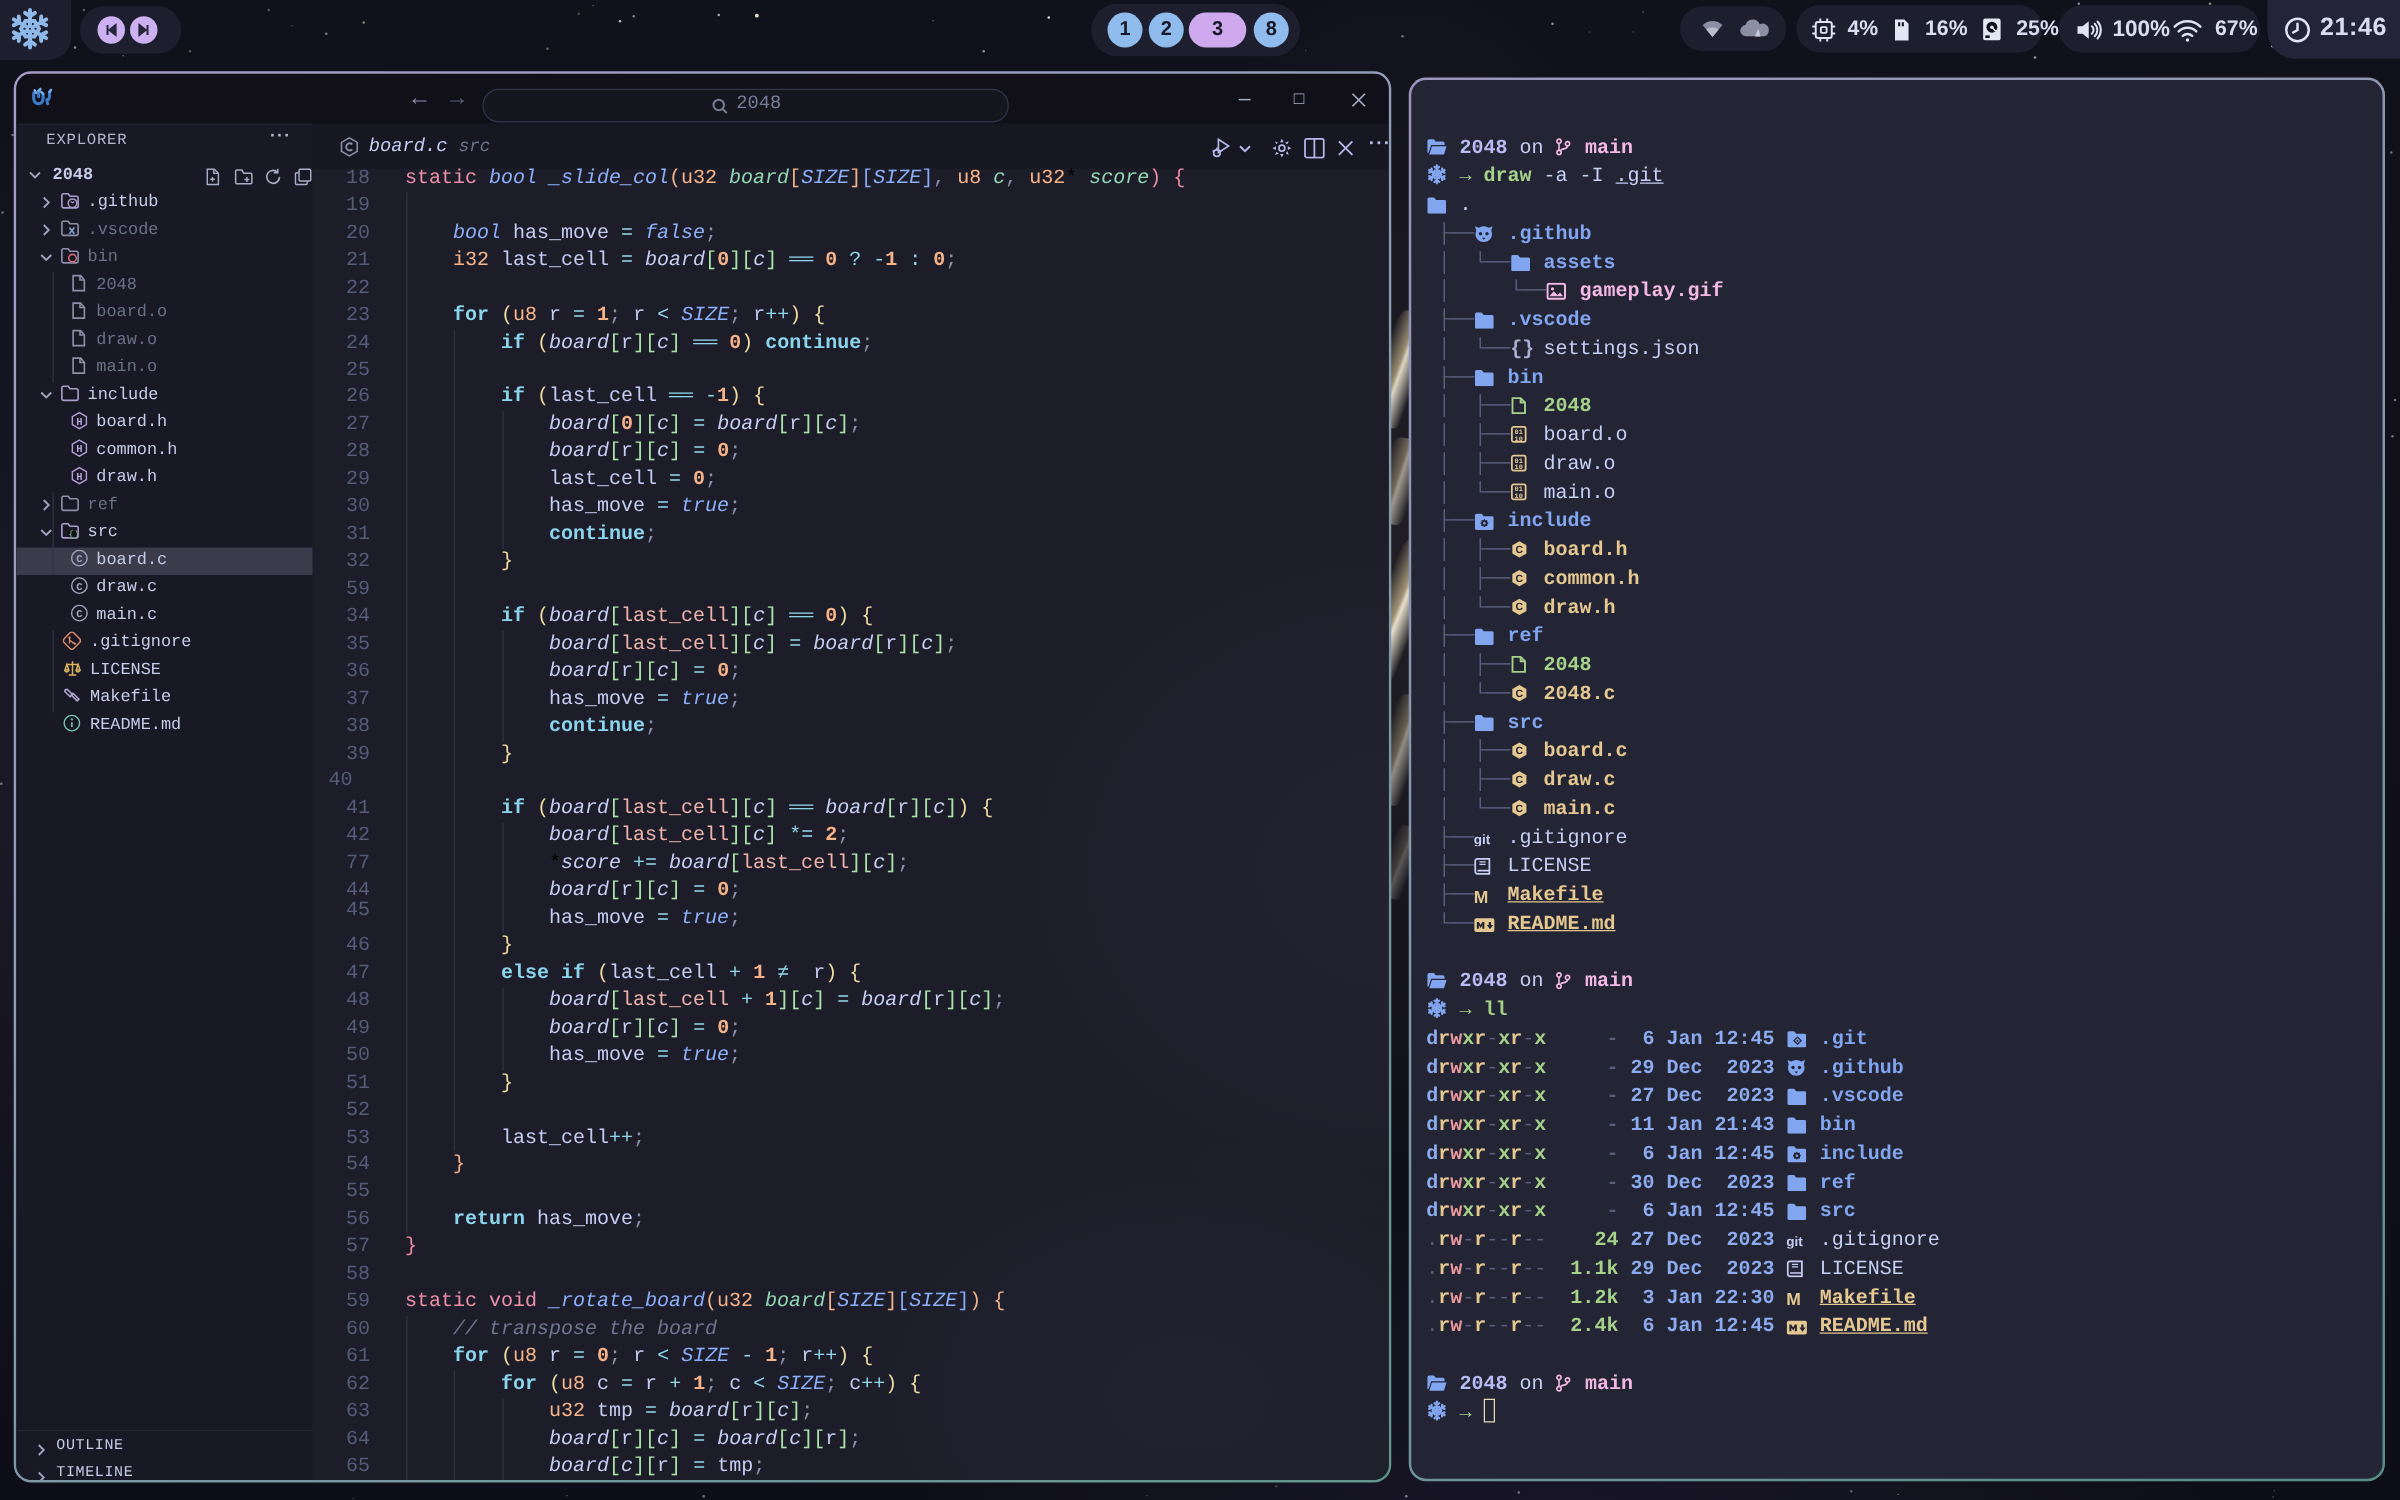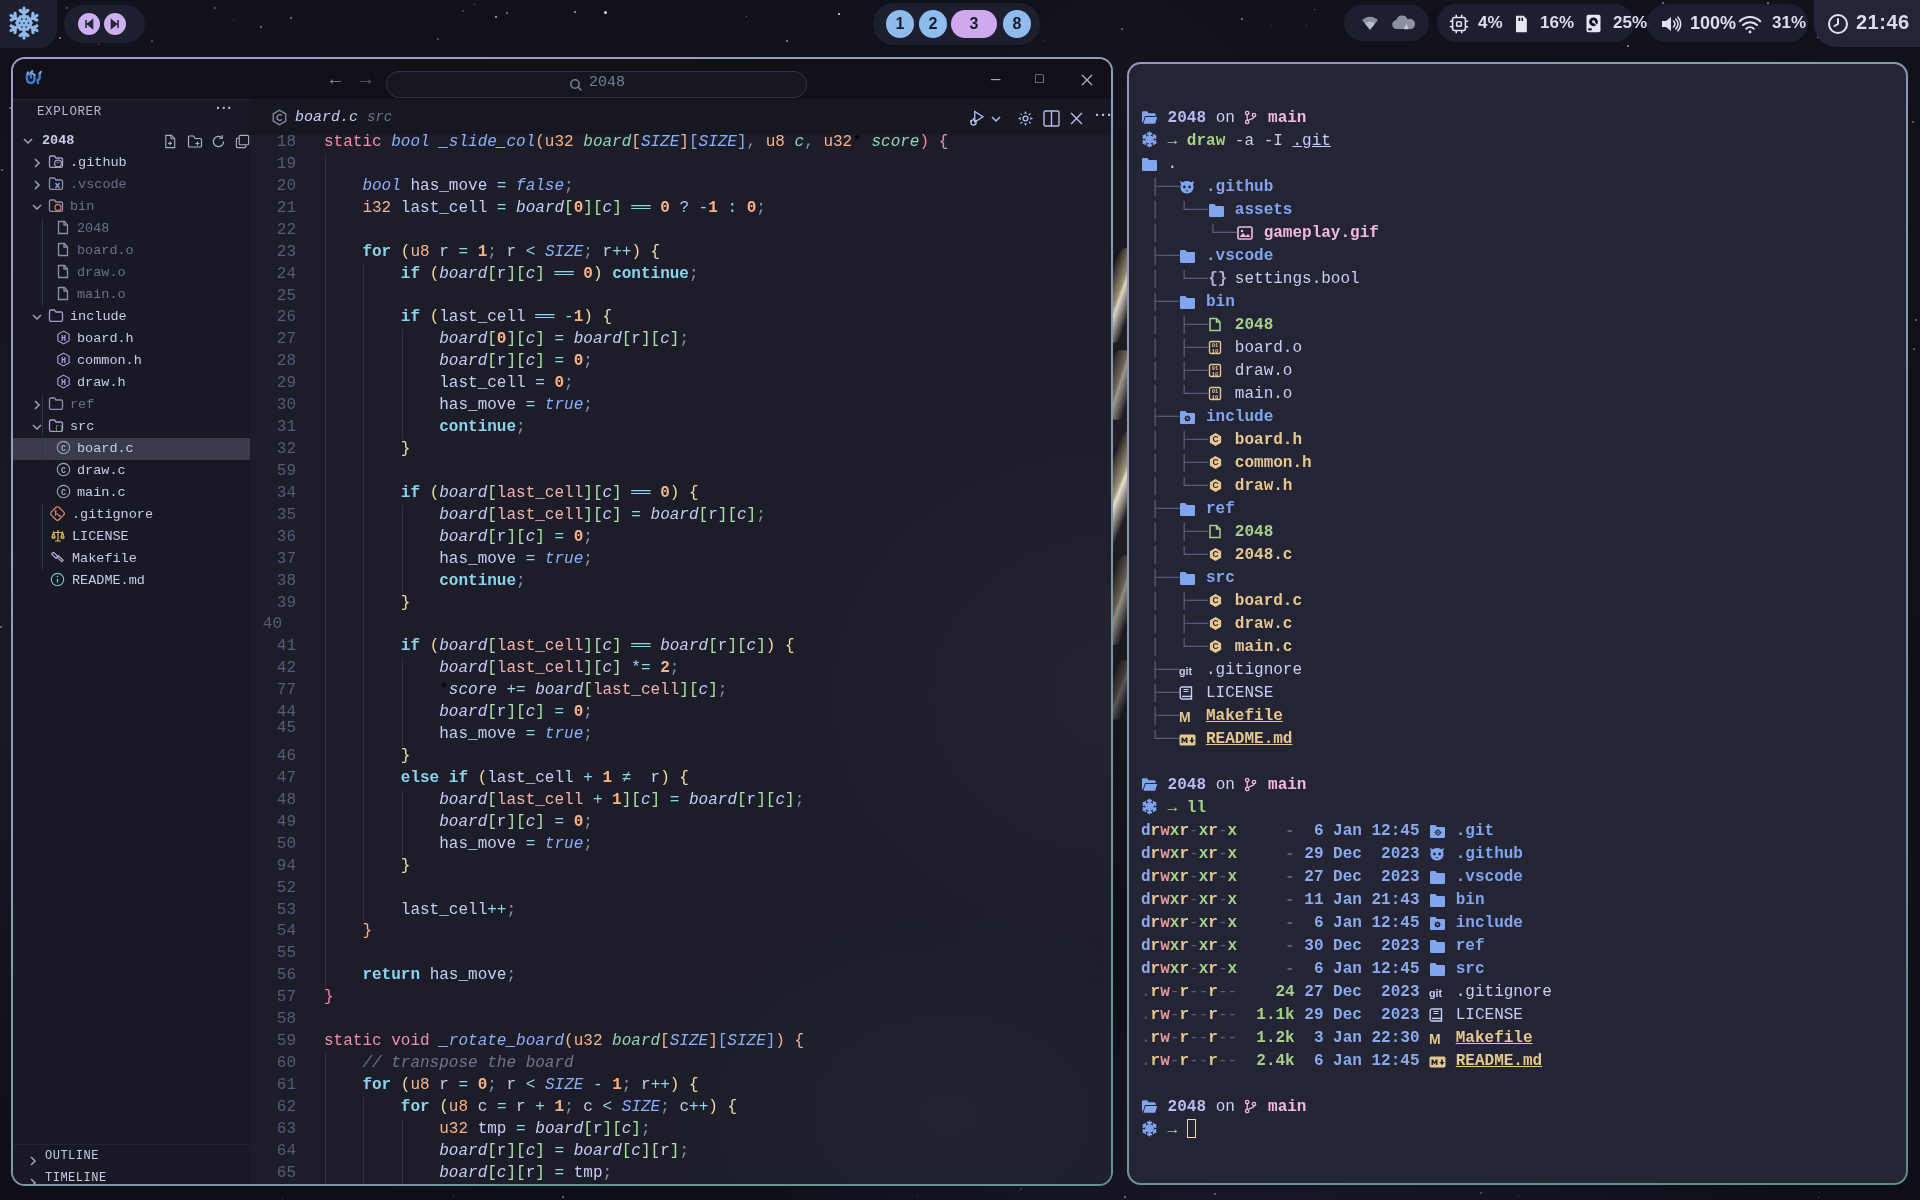"31%" div.abs { text: 31% -> 67% }
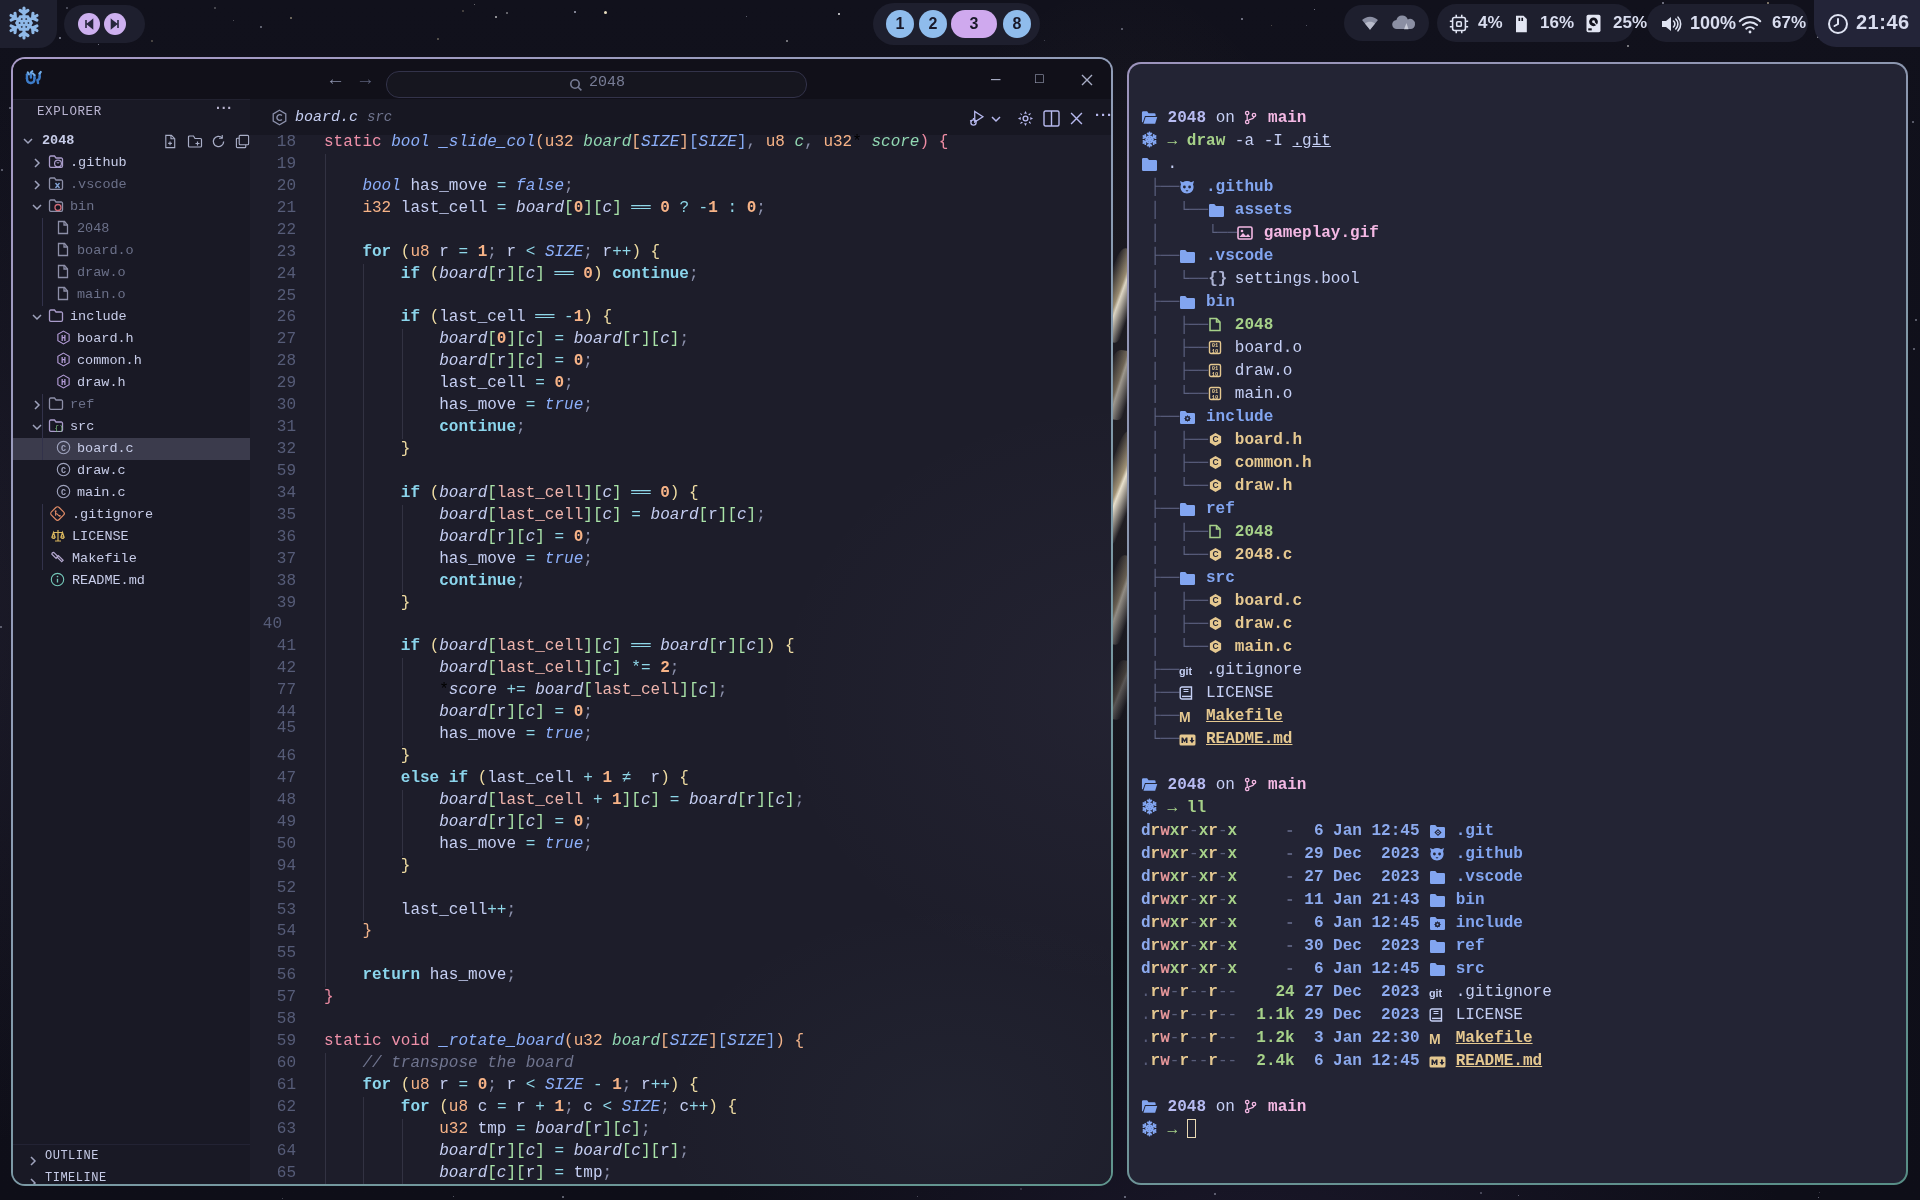"settings.bool" span { text: settings.bool -> settings.json }
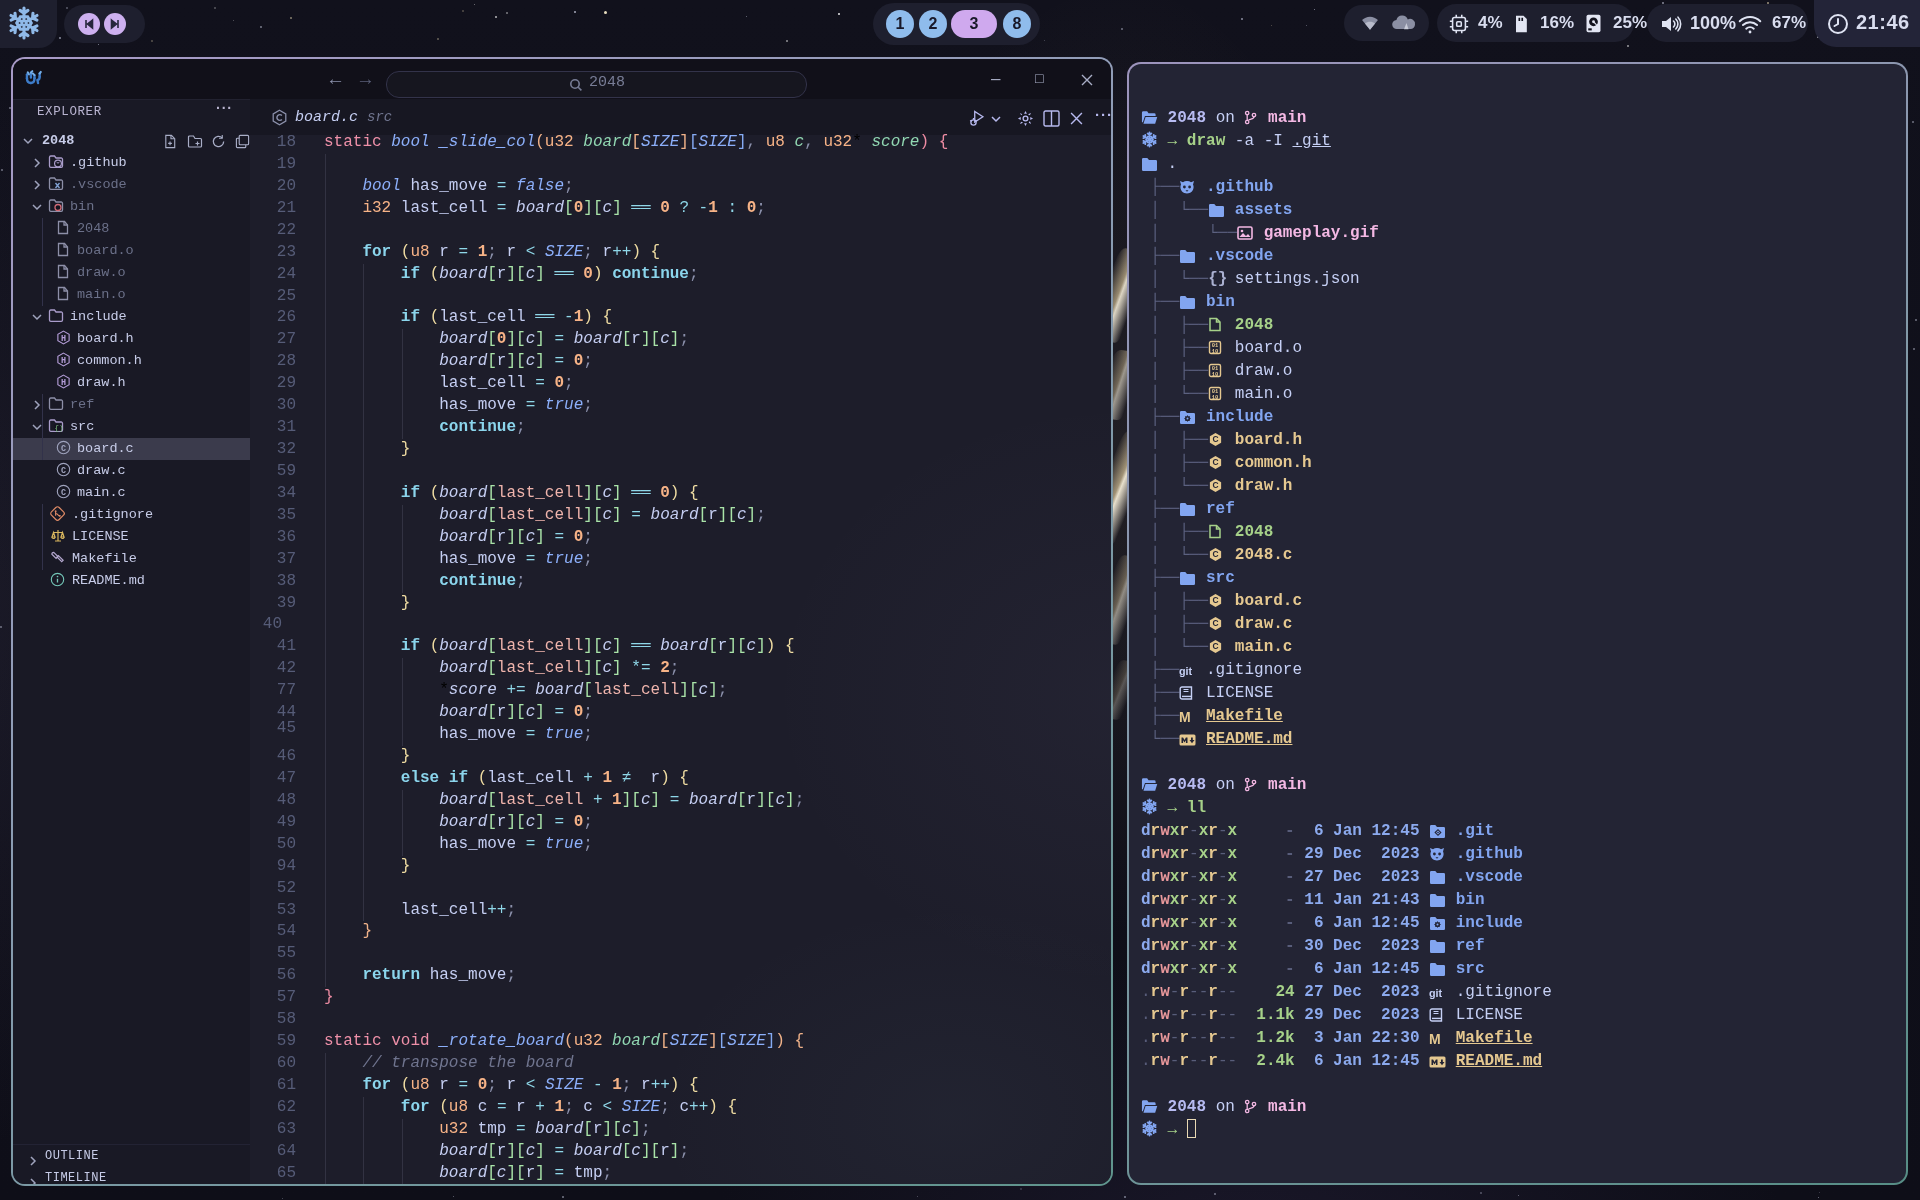"94" div.ln { text: 94 -> 51 }
